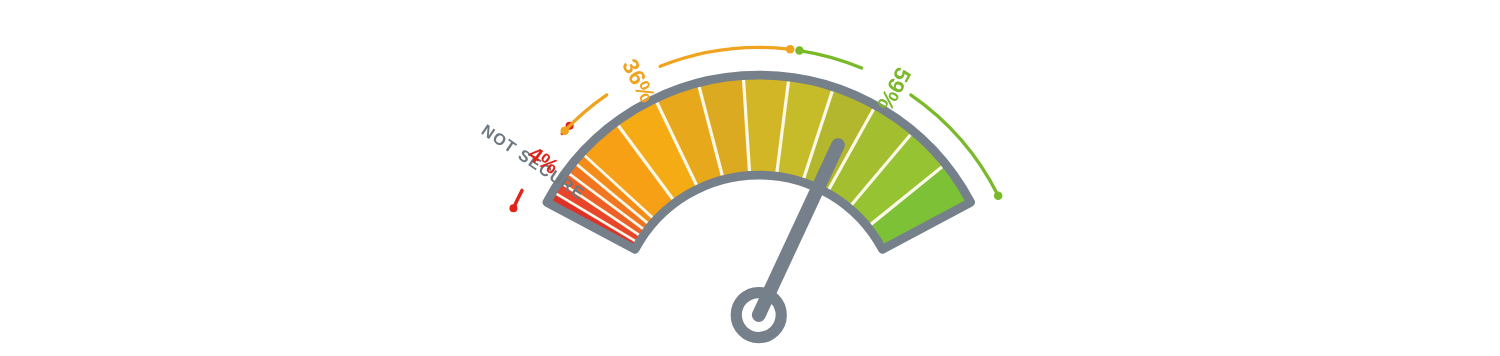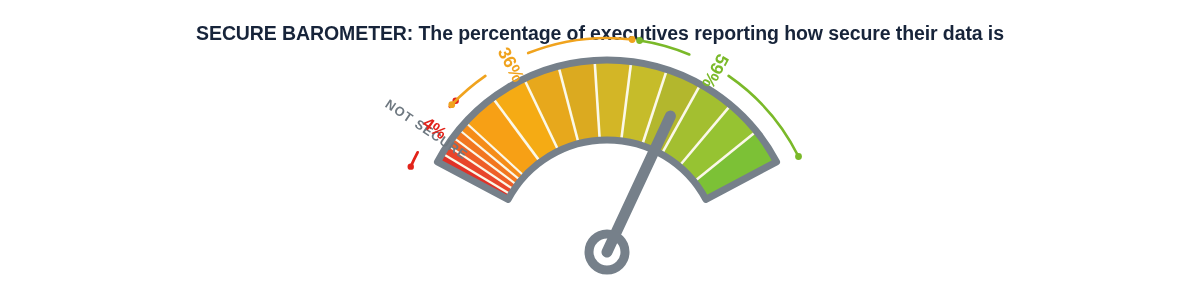"SECURE BAROMETER: The percentage of" div { html: <div>SECURE BAROMETER: The percentage of executives reporting how secure their data is</div> -> none }
